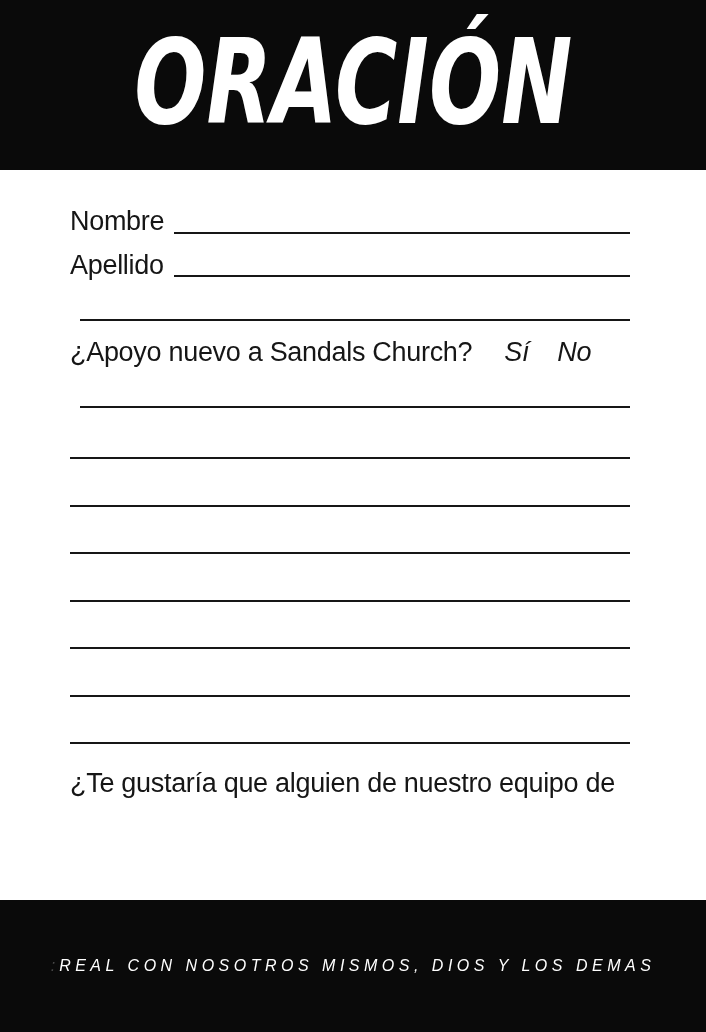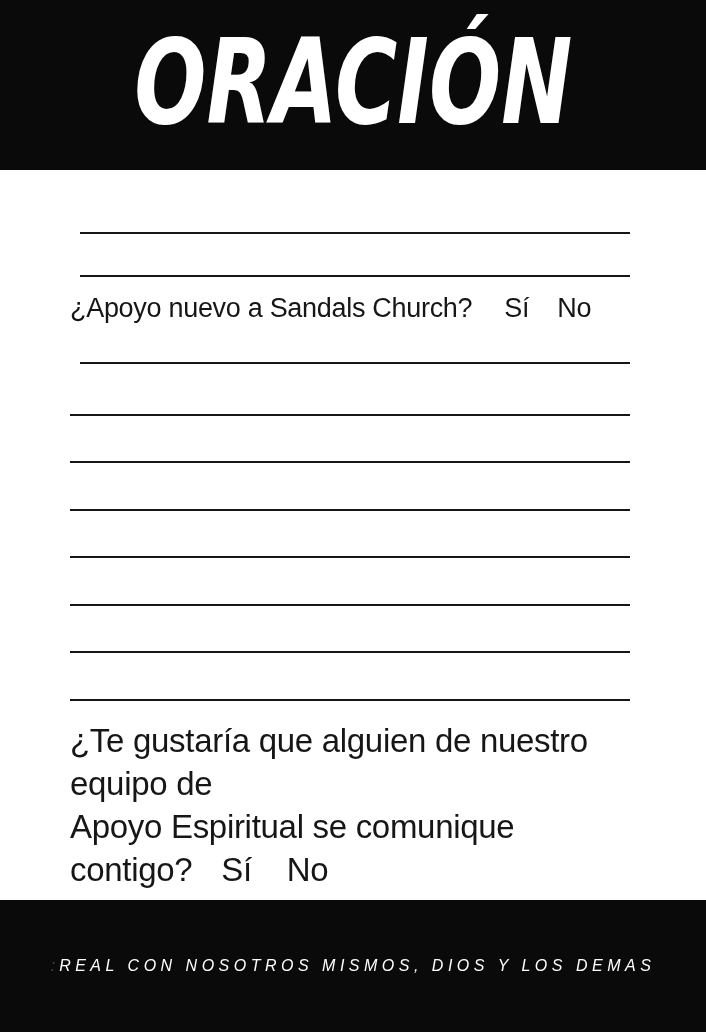"Nombre" span.f-label { html: none -> <span>Nombre</span> }
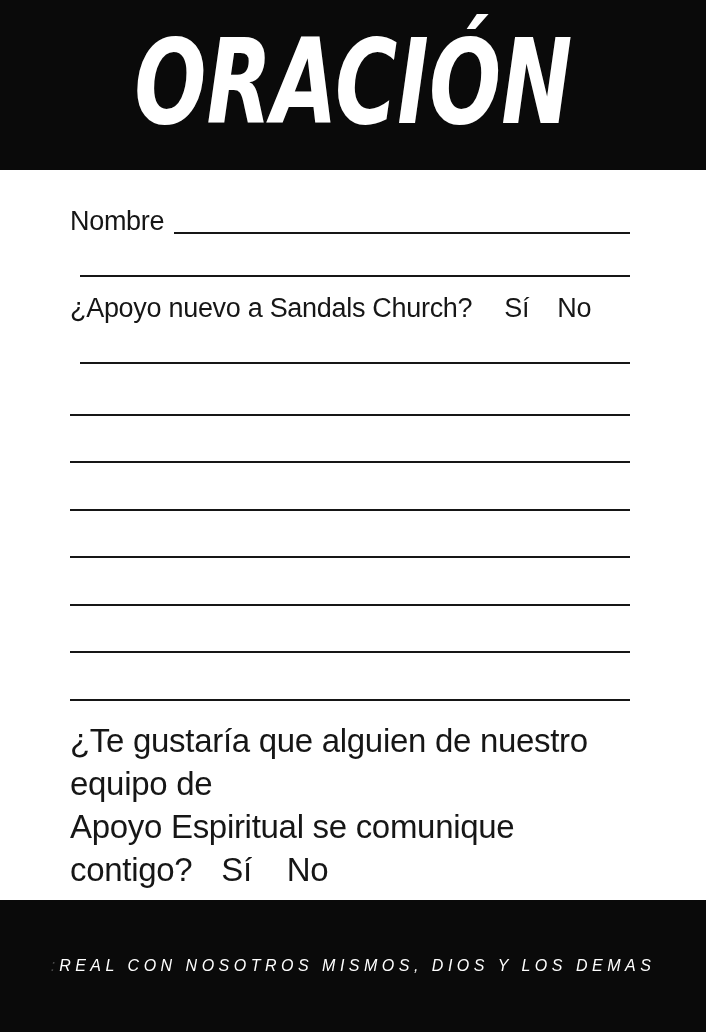"Apellido" div.f-row { html: none -> <div> <span>Apellido</span> <div></div> </div> }
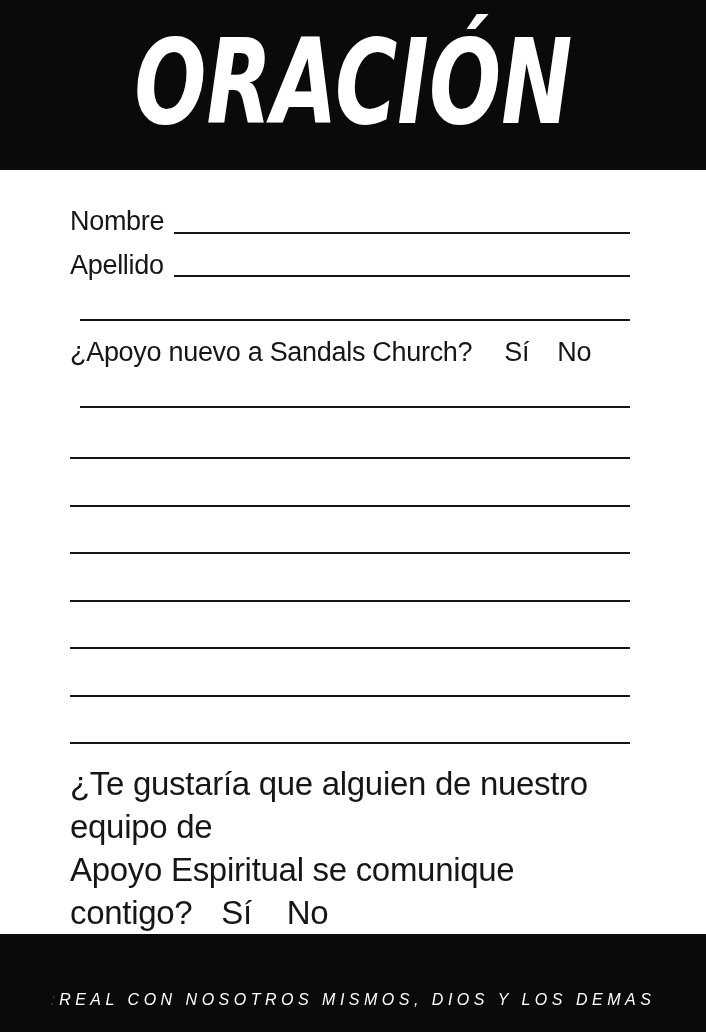"Sí" .opt { font-style: none -> italic }
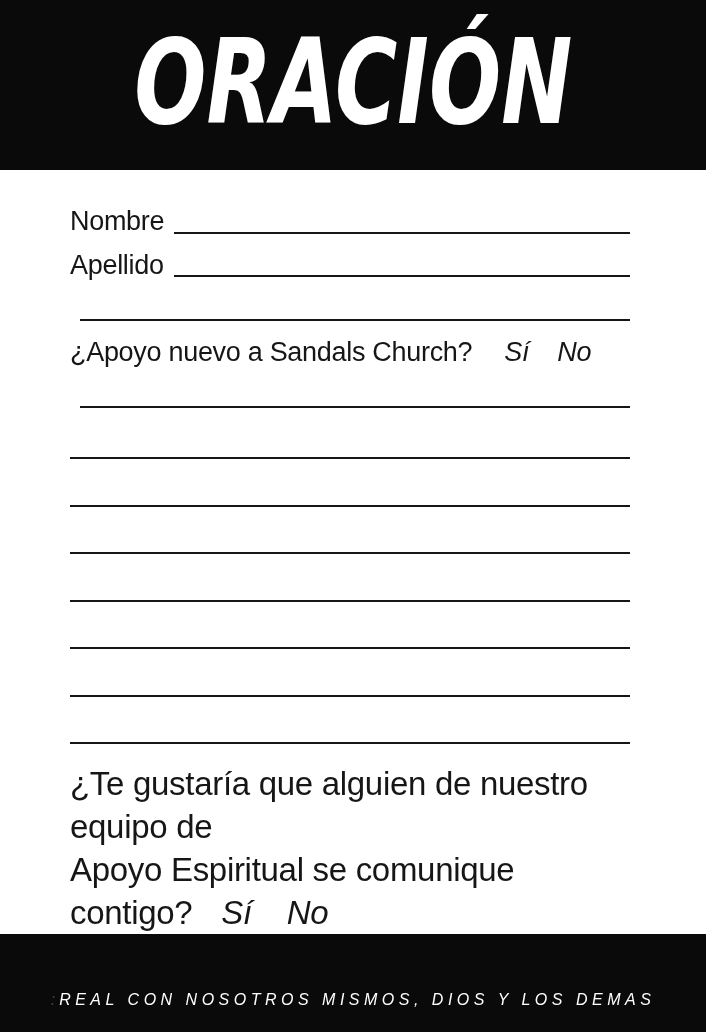"¿Te gustaría que alguien de" .followup { font-size: 33px -> 27px }
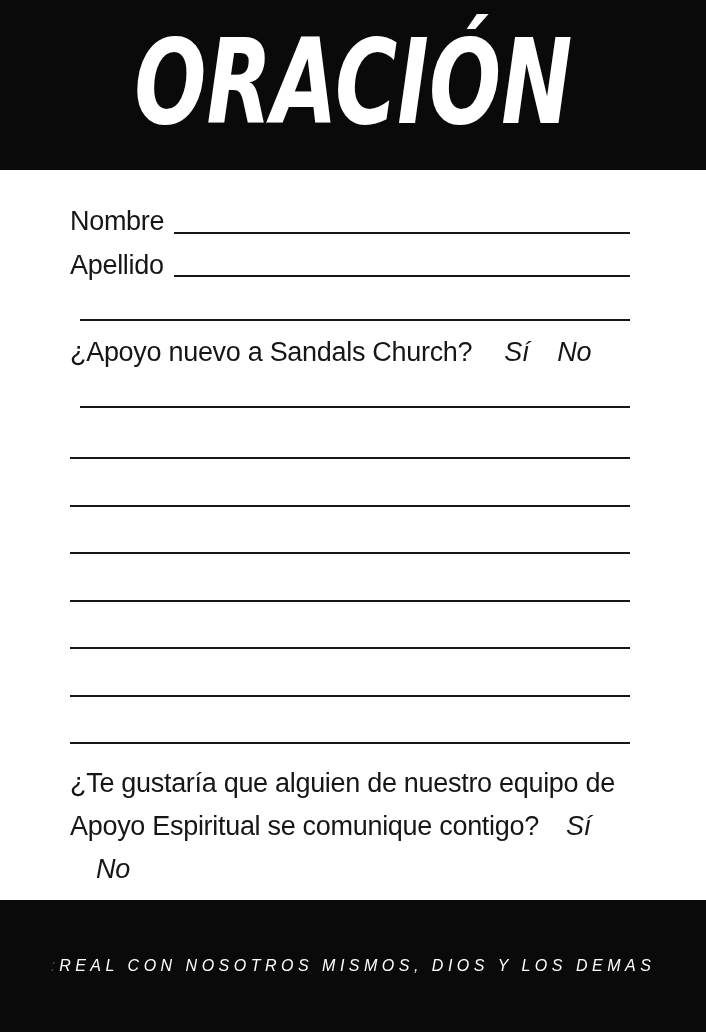"Apoyo Espiritual se comunique contigo?" div { html: <div> <span>Apoyo Espiritual se comunique contigo?</span> <span>Sí</span> <span>No</span> </div> -> none }
